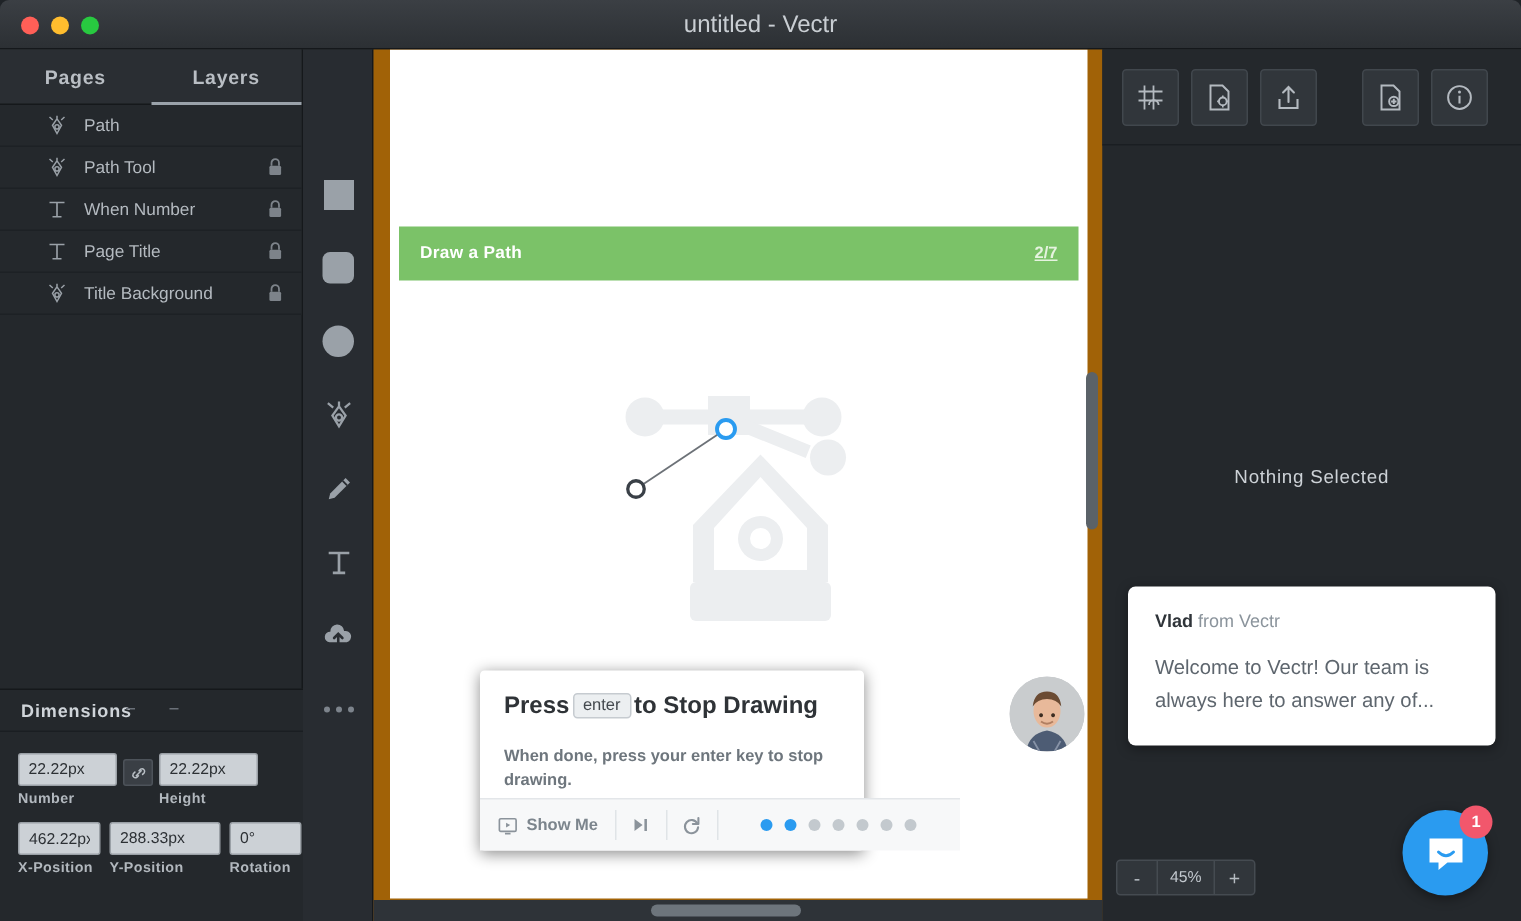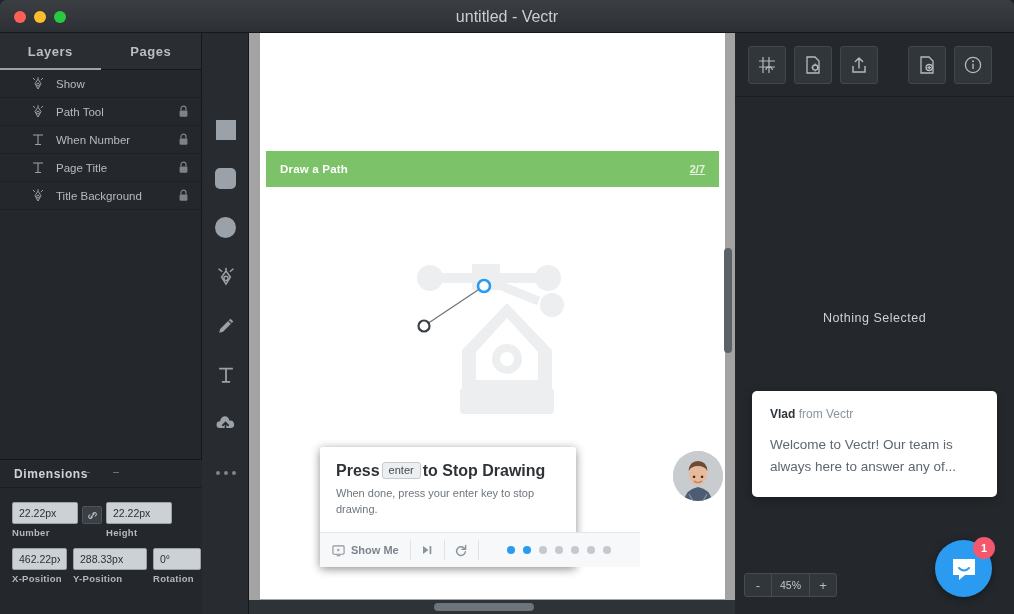"Layers" div.tab { order: before "Pages" -> after "Pages" }
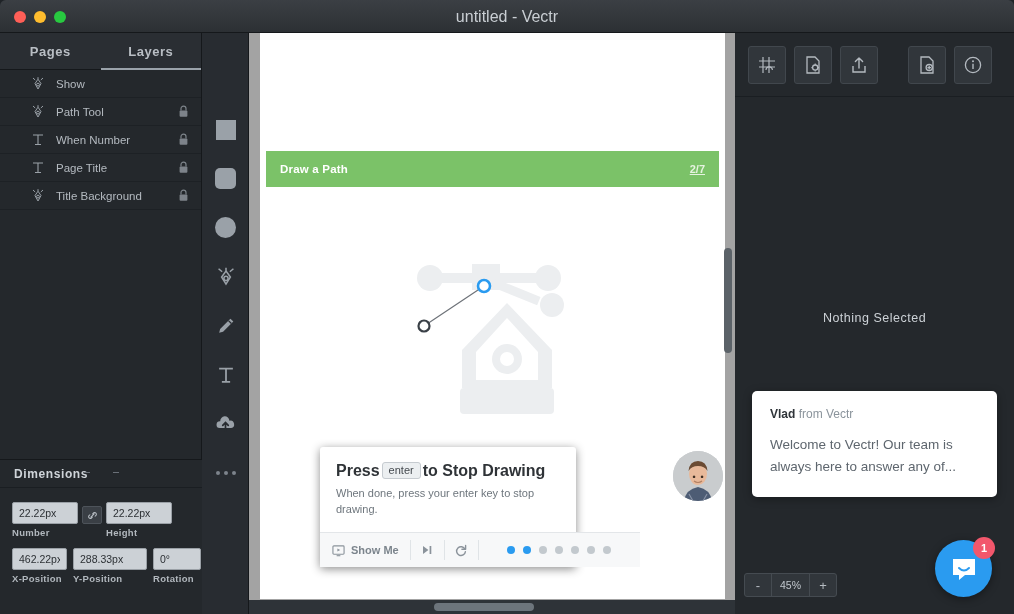"Show" span.layer-name { text: Show -> Path }
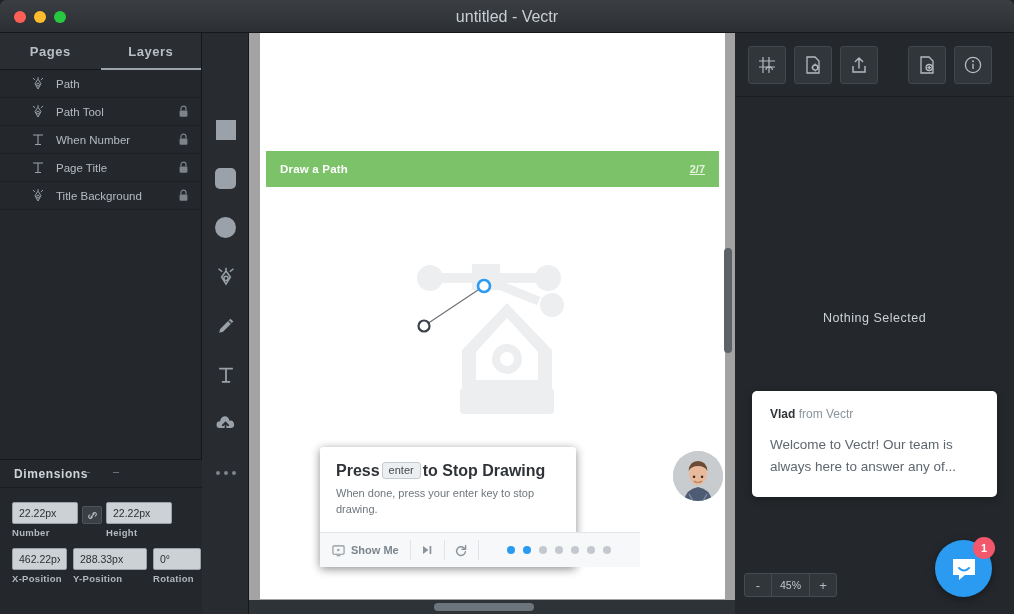"Draw a Path" .canvas-area { background: #a3a3a3 -> #a16207 }
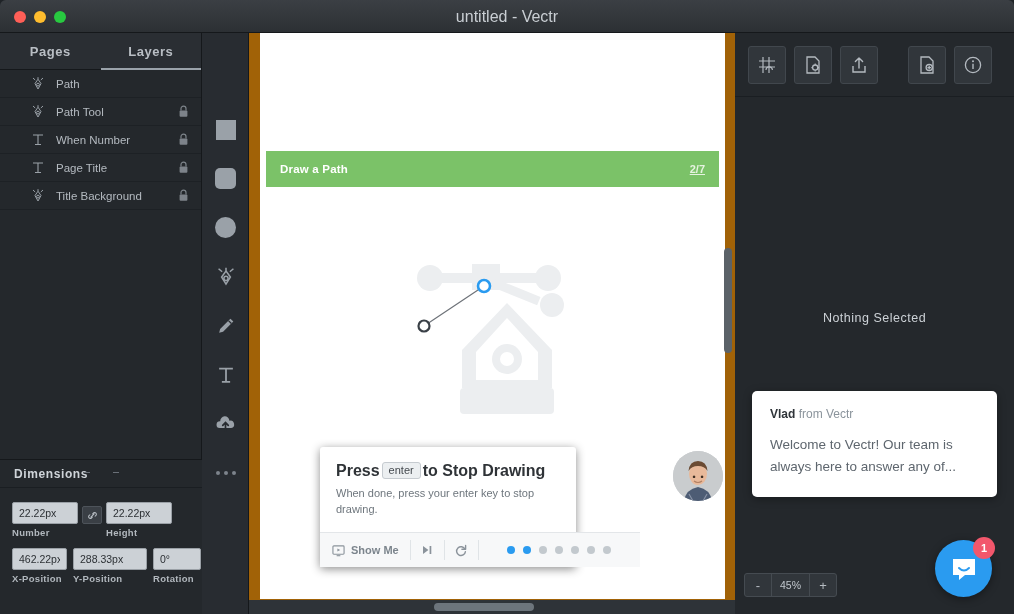"When done, press your enter" .pop-sub { font-weight: normal -> bold; margin-top: 6px -> 17px }
